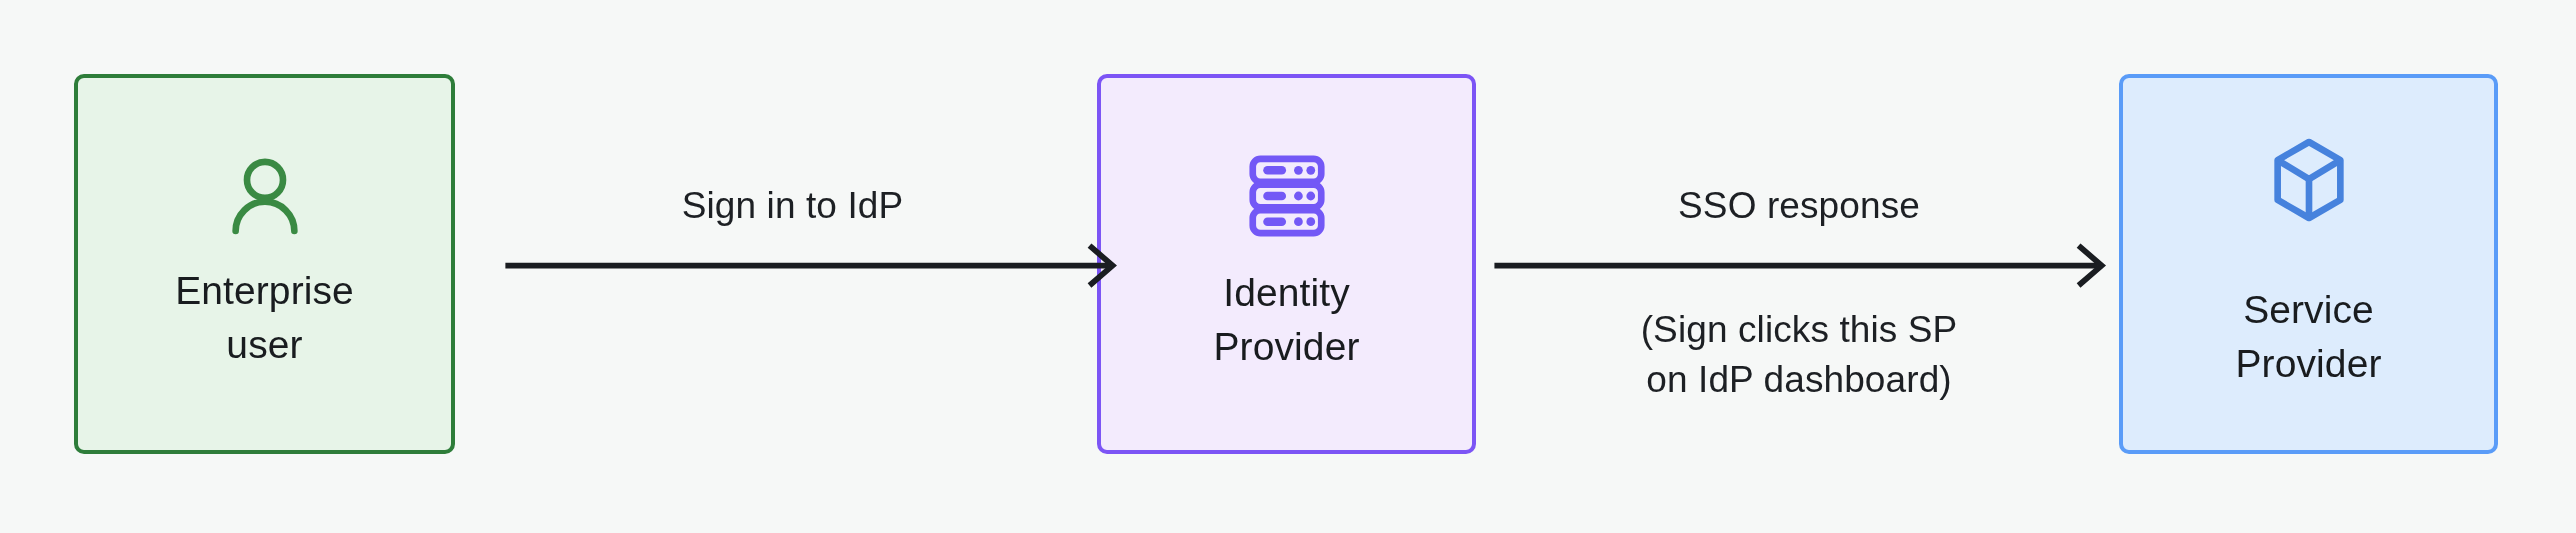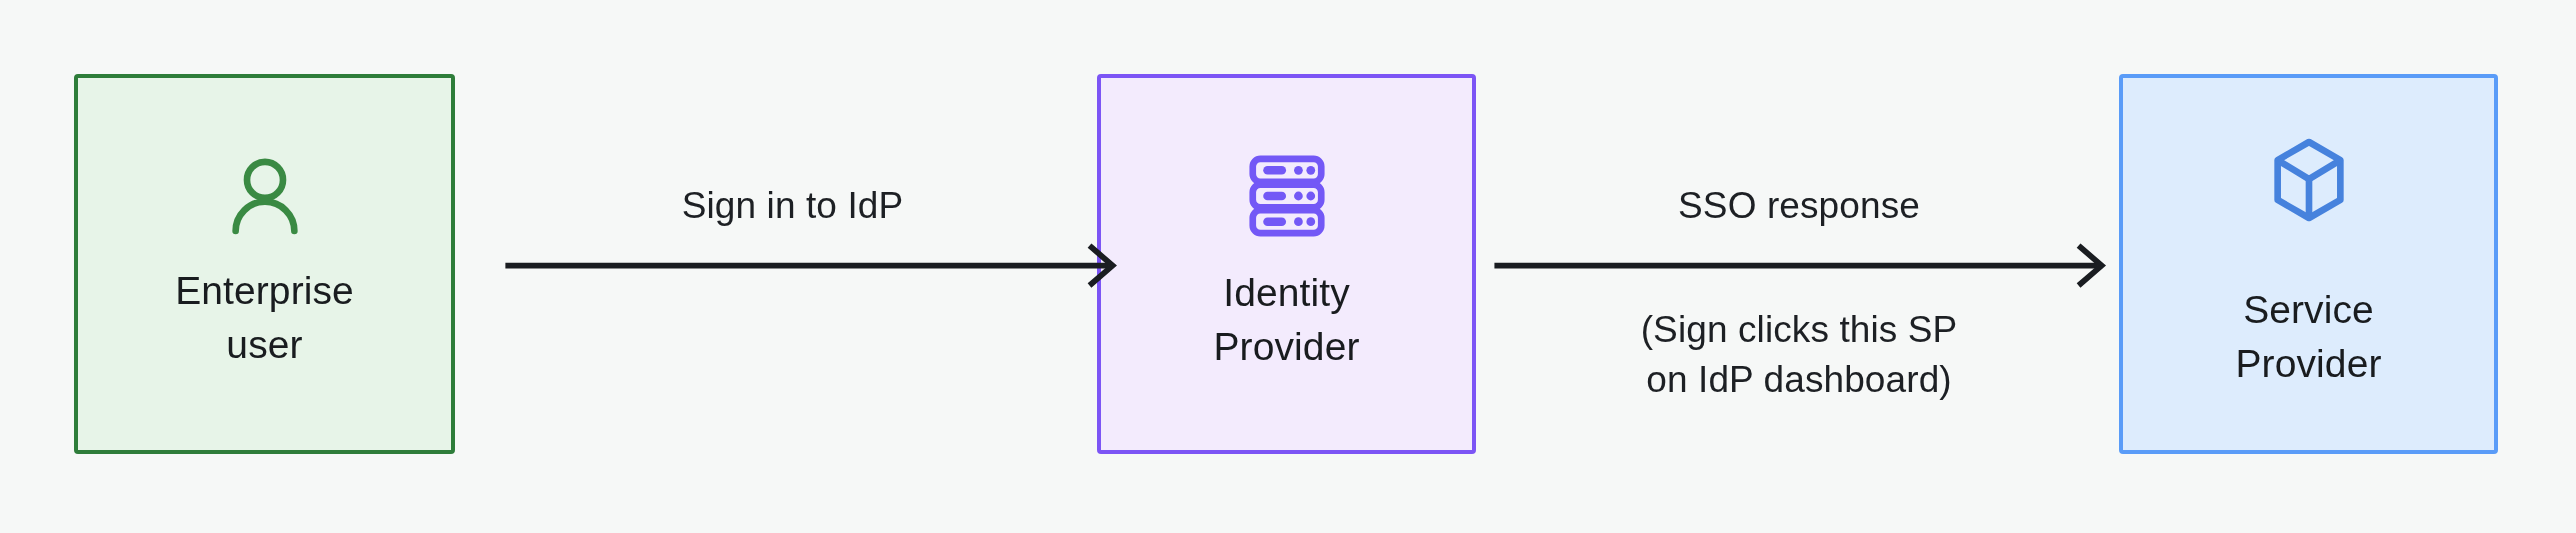"Enterprise" .node { border-radius: 4px -> 10px }
